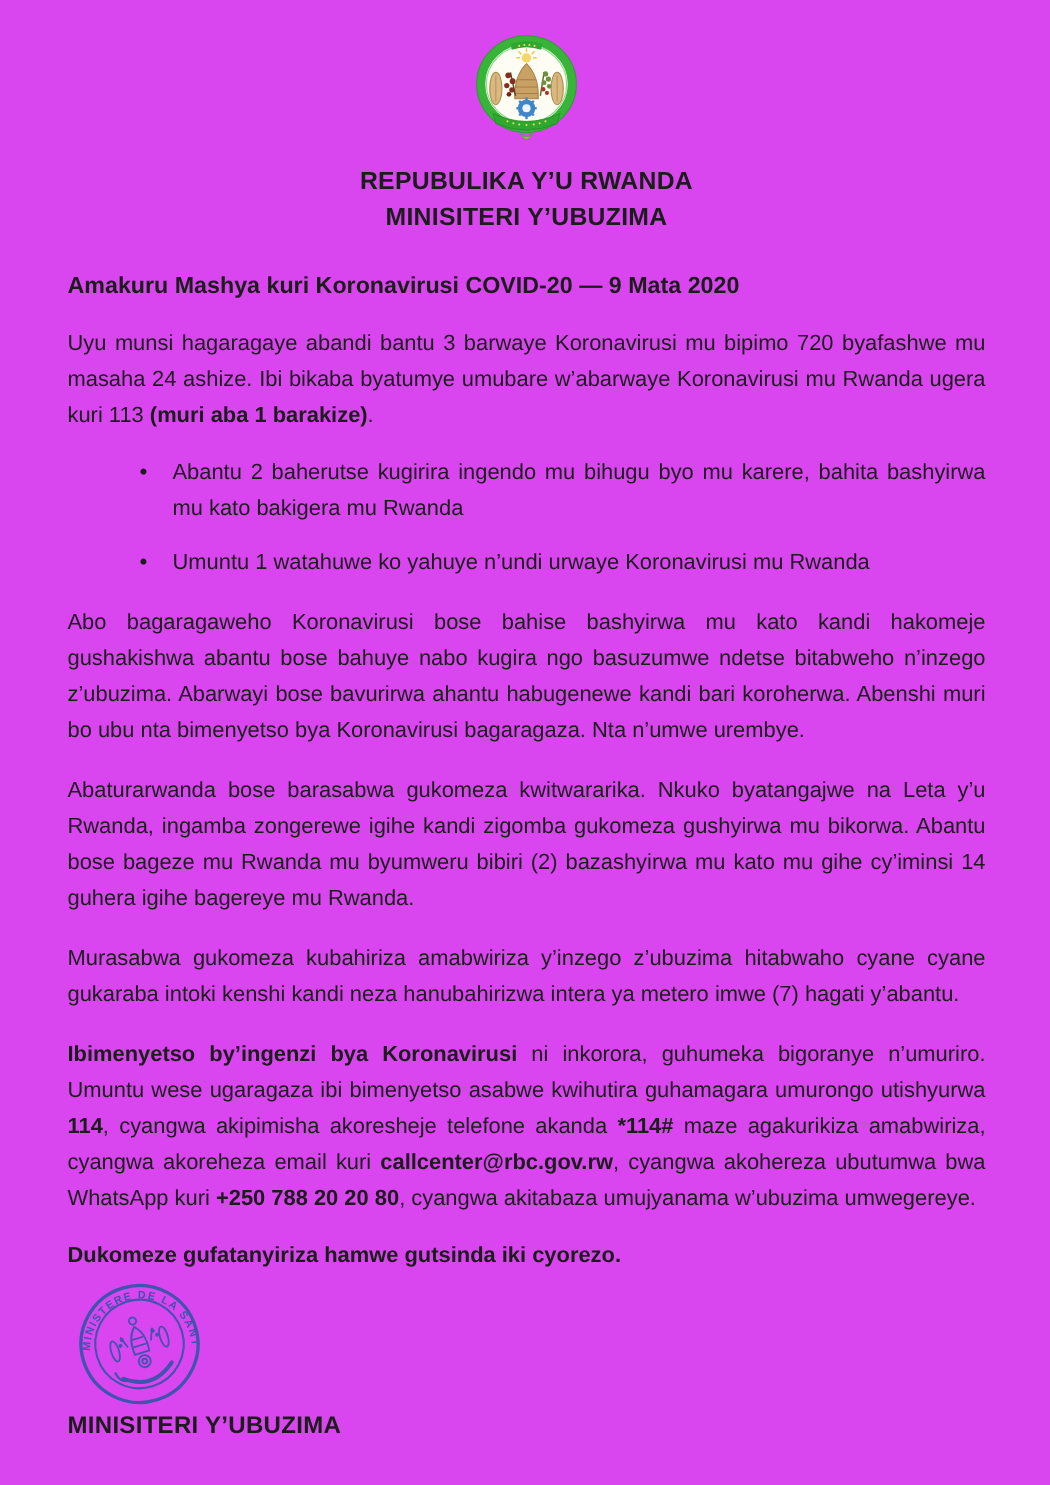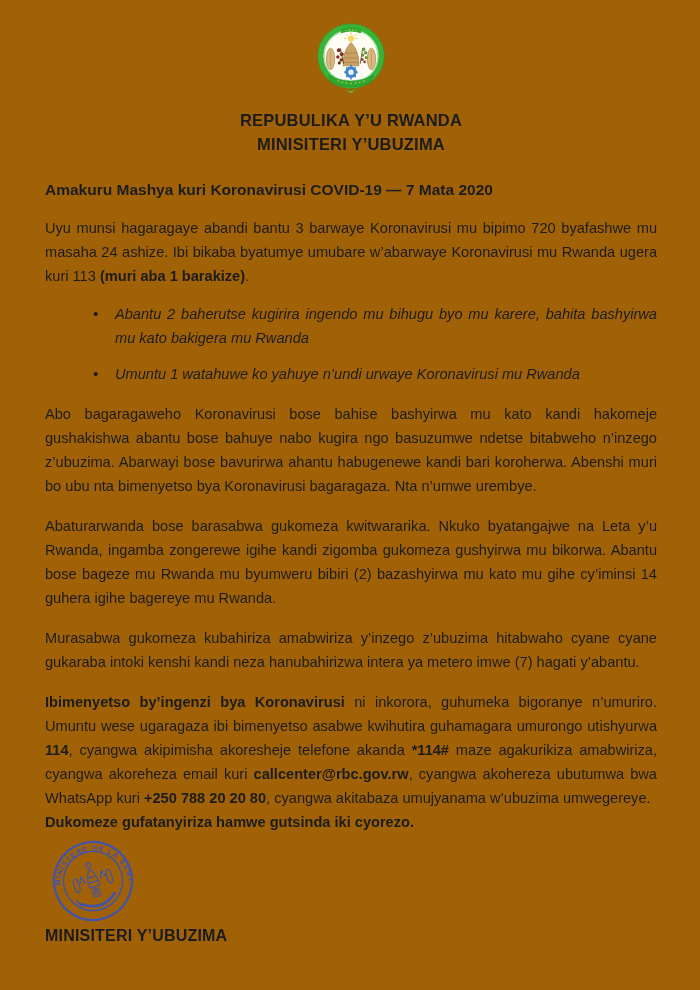"REPUBULIKA Y’U RWANDA" .page { background: #a16207 -> #d946ef }
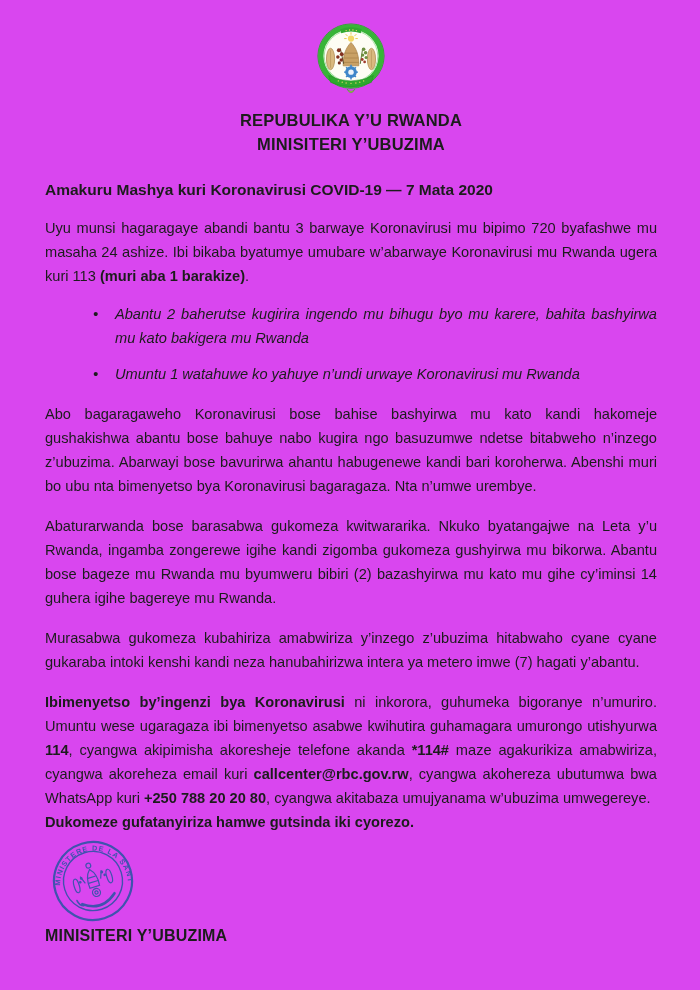"Amakuru Mashya kuri Koronavirusi" div.heading { text: COVID-19 — 7 -> COVID-20 — 9 }
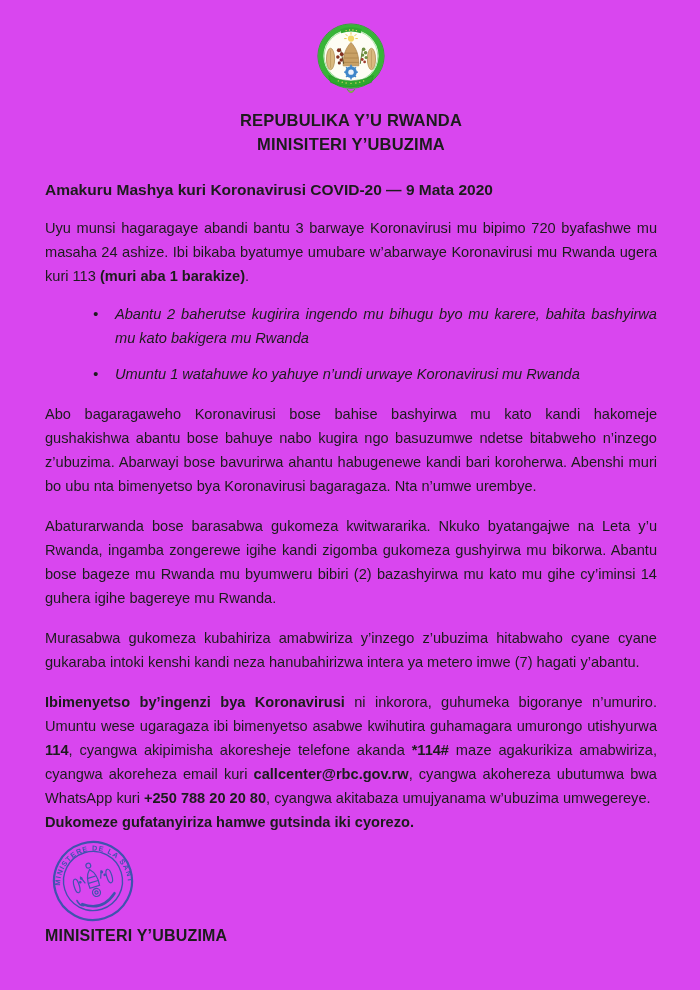"Abantu 2 baherutse kugirira ingendo" ul.bullets { font-style: italic -> none }
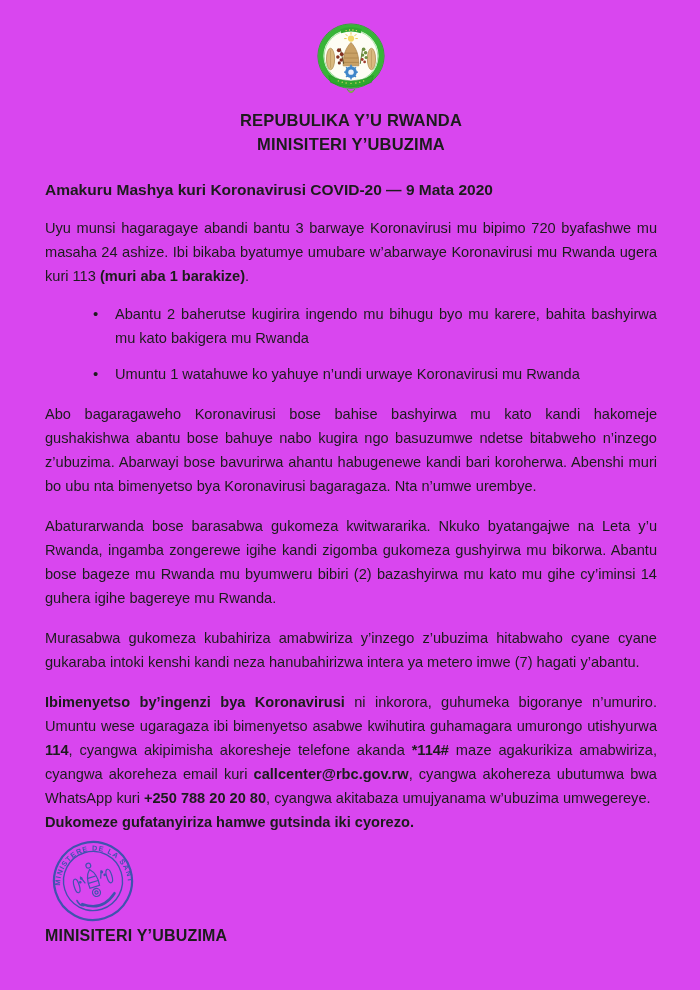"Dukomeze gufatanyiriza hamwe gutsinda" .closing { margin-top: none -> 14px }
